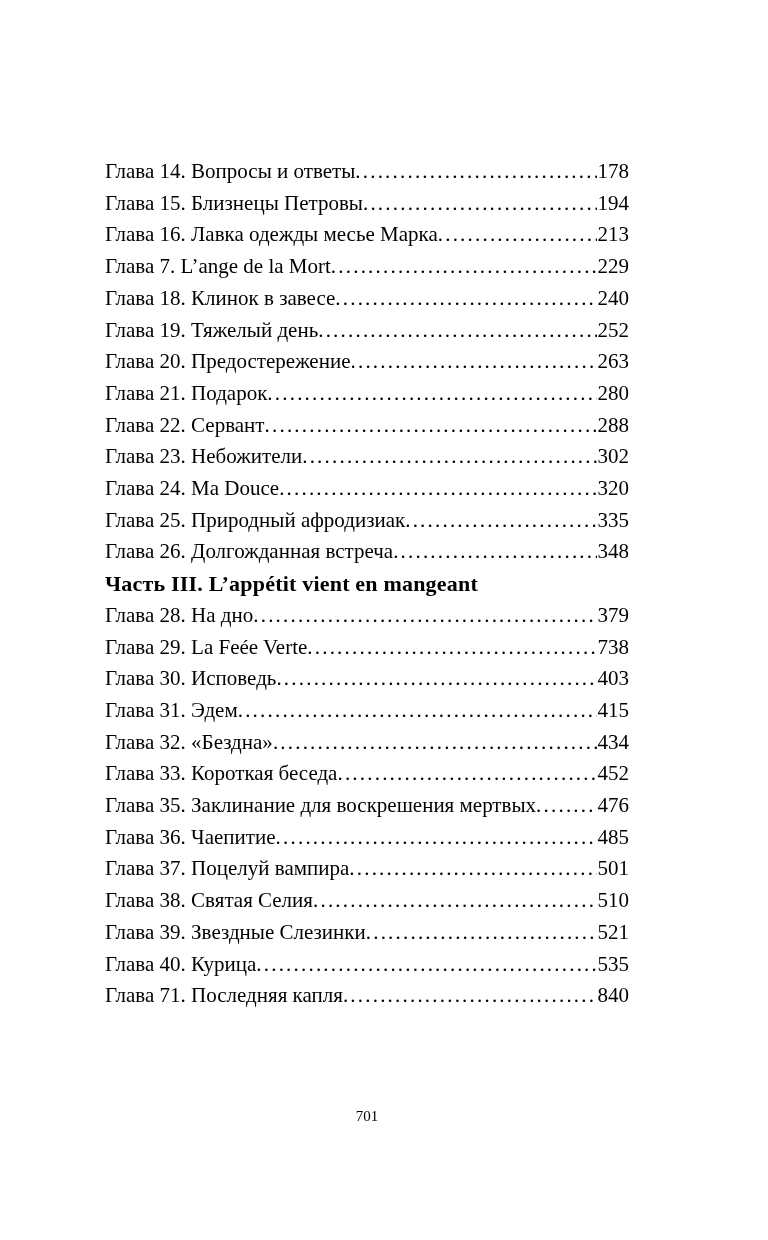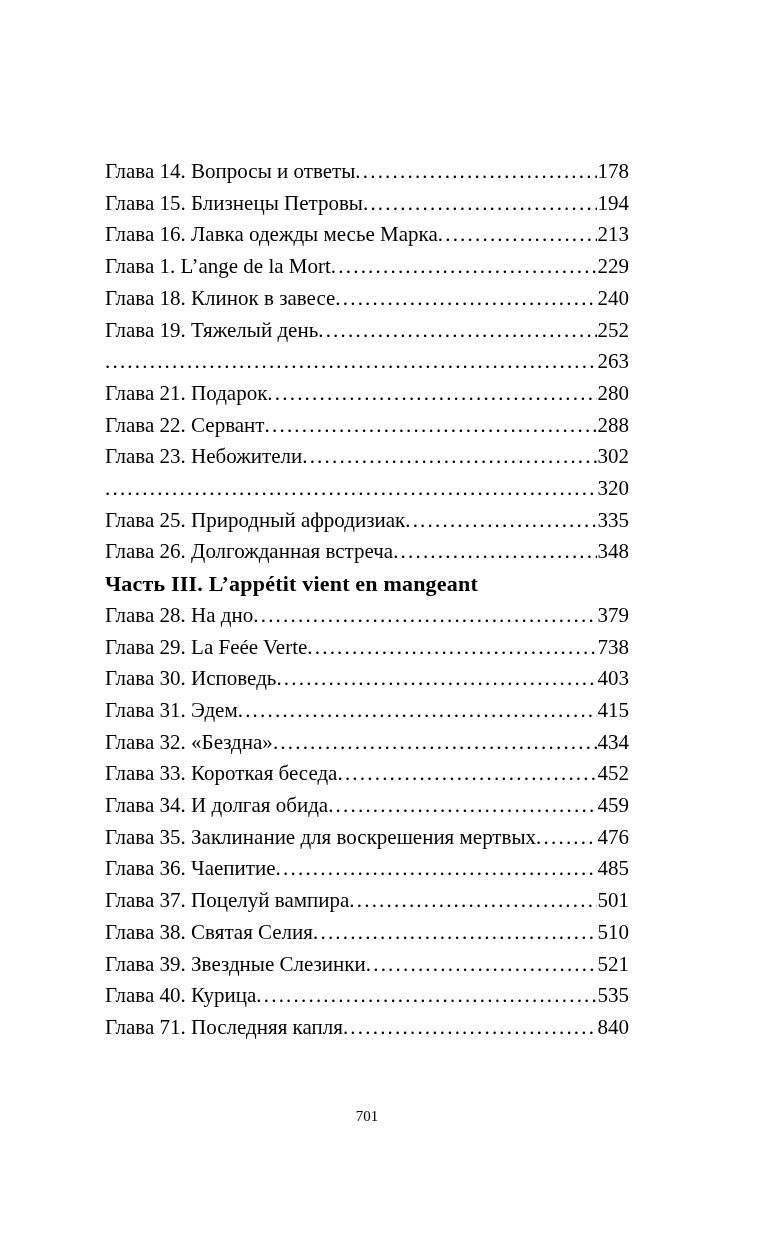"Глава 1. L’ange de la" span.toc-title { text: 1 -> 7 }
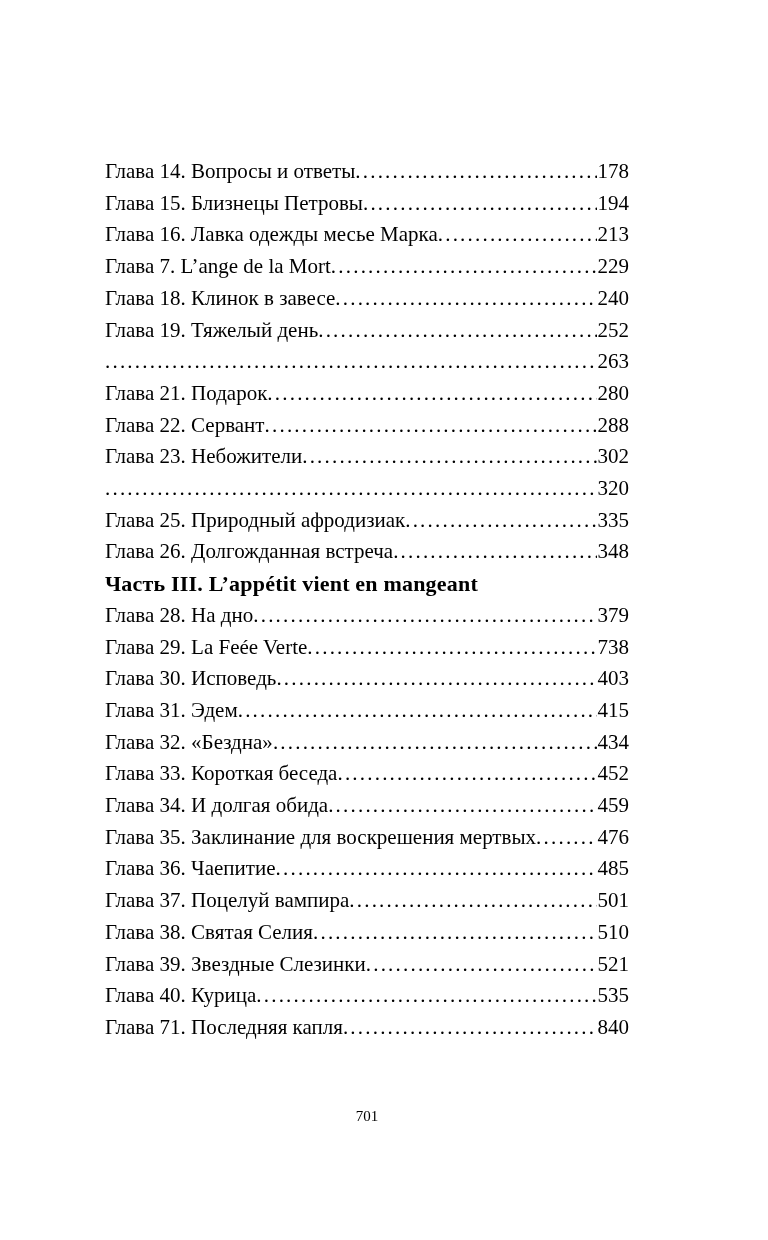"Глава 20. Предостережение" span.toc-title { html: none -> <span>Глава 20. Предостережение</span> }
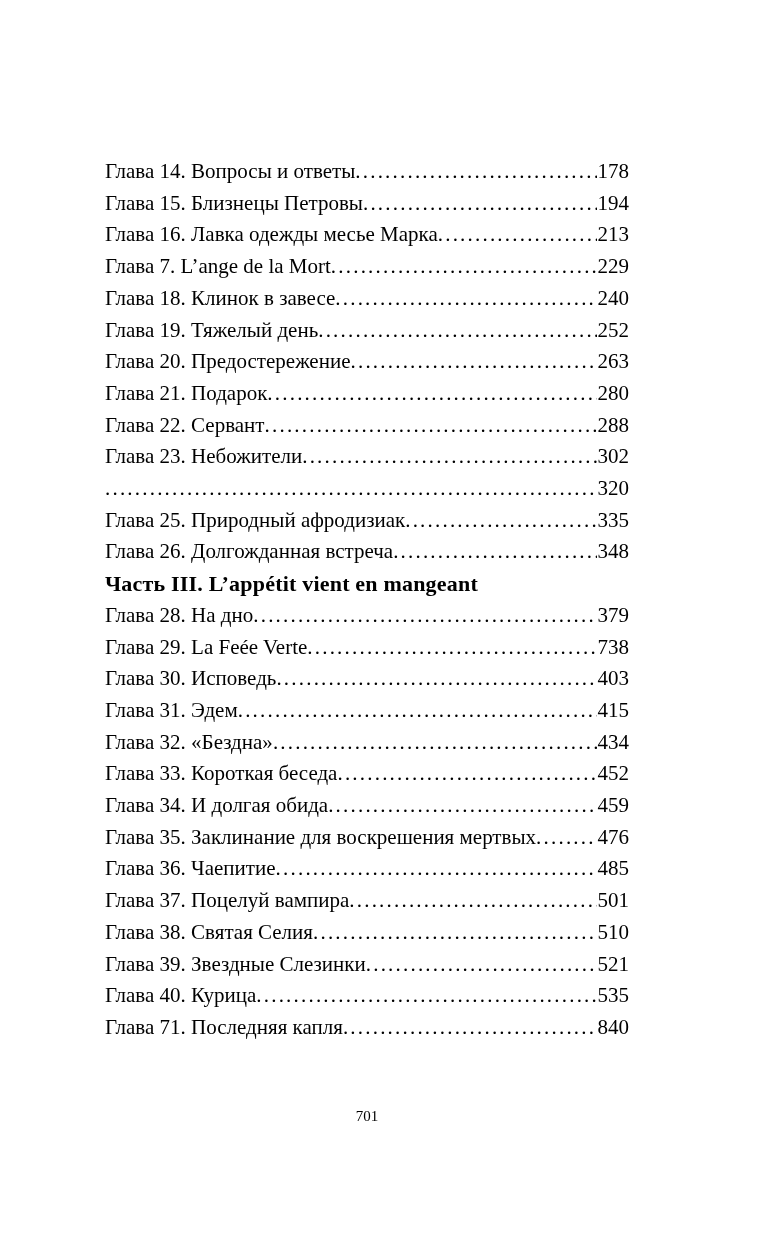"Глава 24. Ma Douce" span.toc-title { html: none -> <span>Глава 24. Ma Douce </span> }
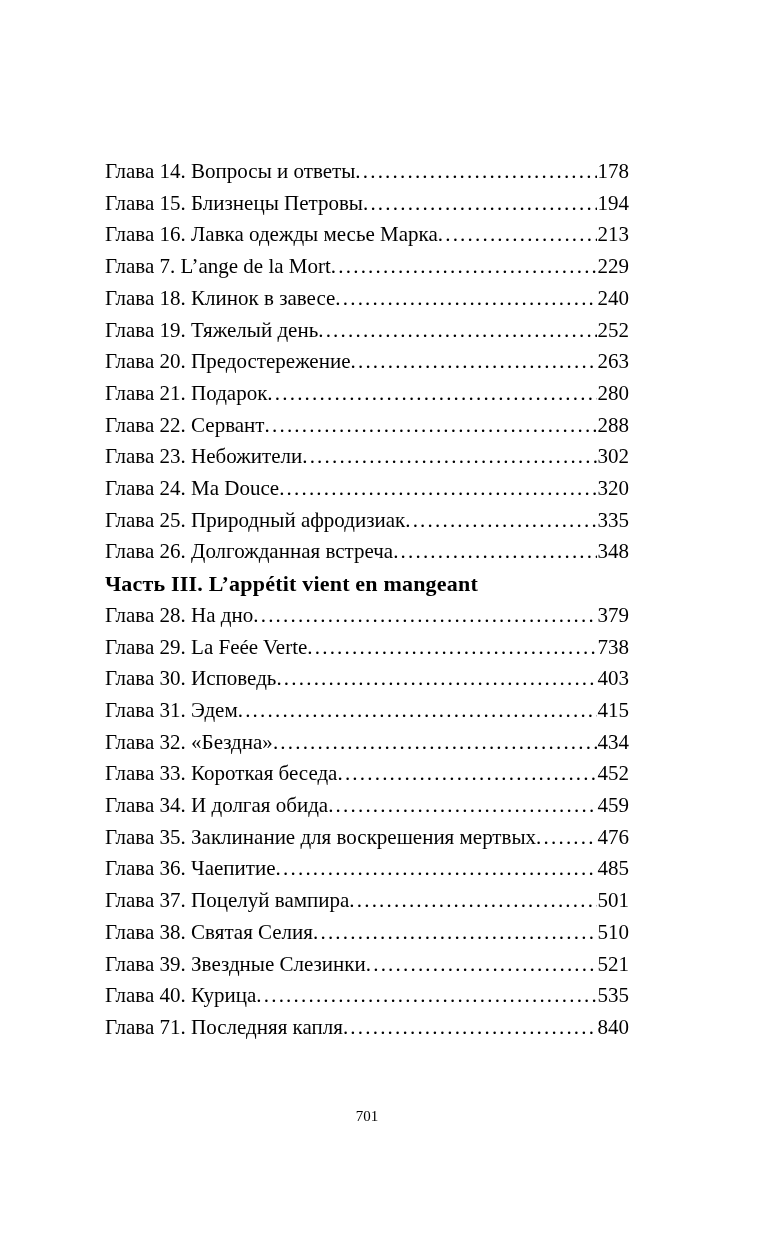"Глава 34. И долгая обида" div.toc-row { html: <div> <span>Глава 34. И долгая обида </span> <span></span> <span>459</span> </div> -> none }
